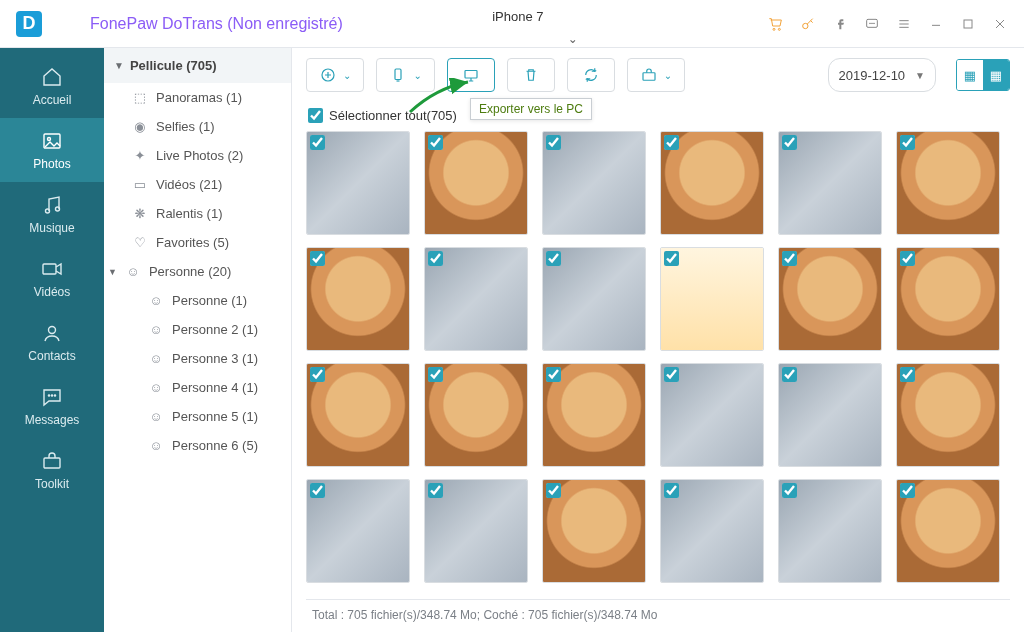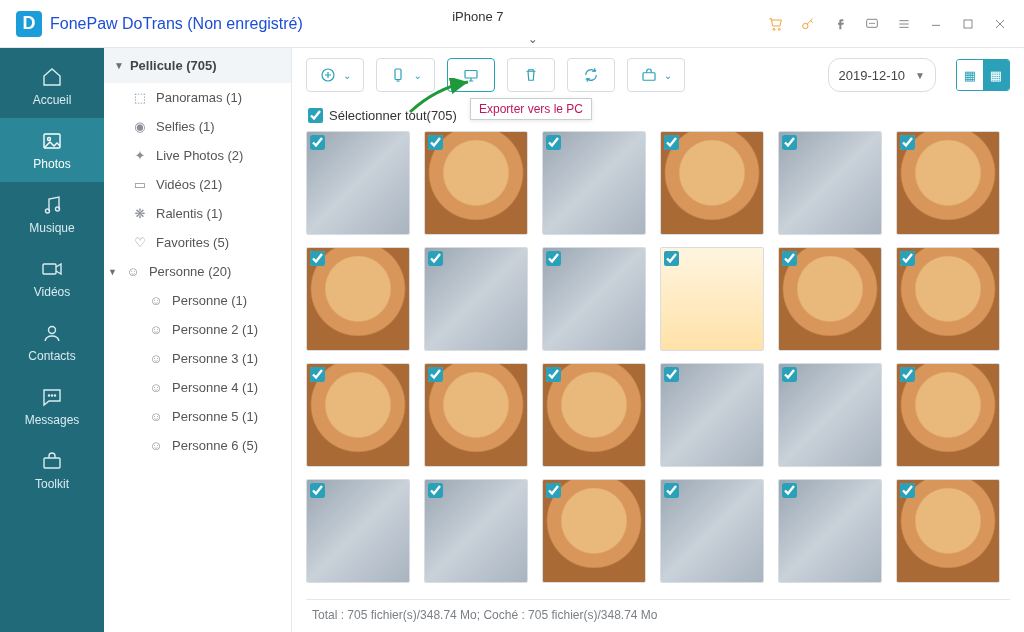"FonePaw DoTrans (Non enregistré)" .title { color: #1d4ed8 -> #8b5cf6; margin-left: none -> 40px }
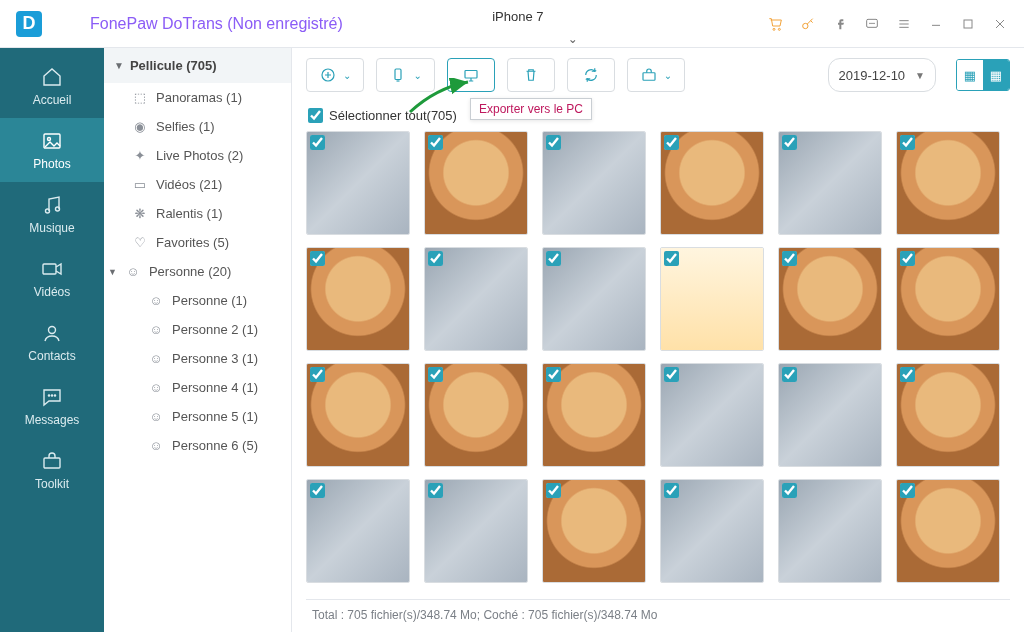"Exporter vers le PC" .tooltip { color: #be185d -> #4d7c0f }
